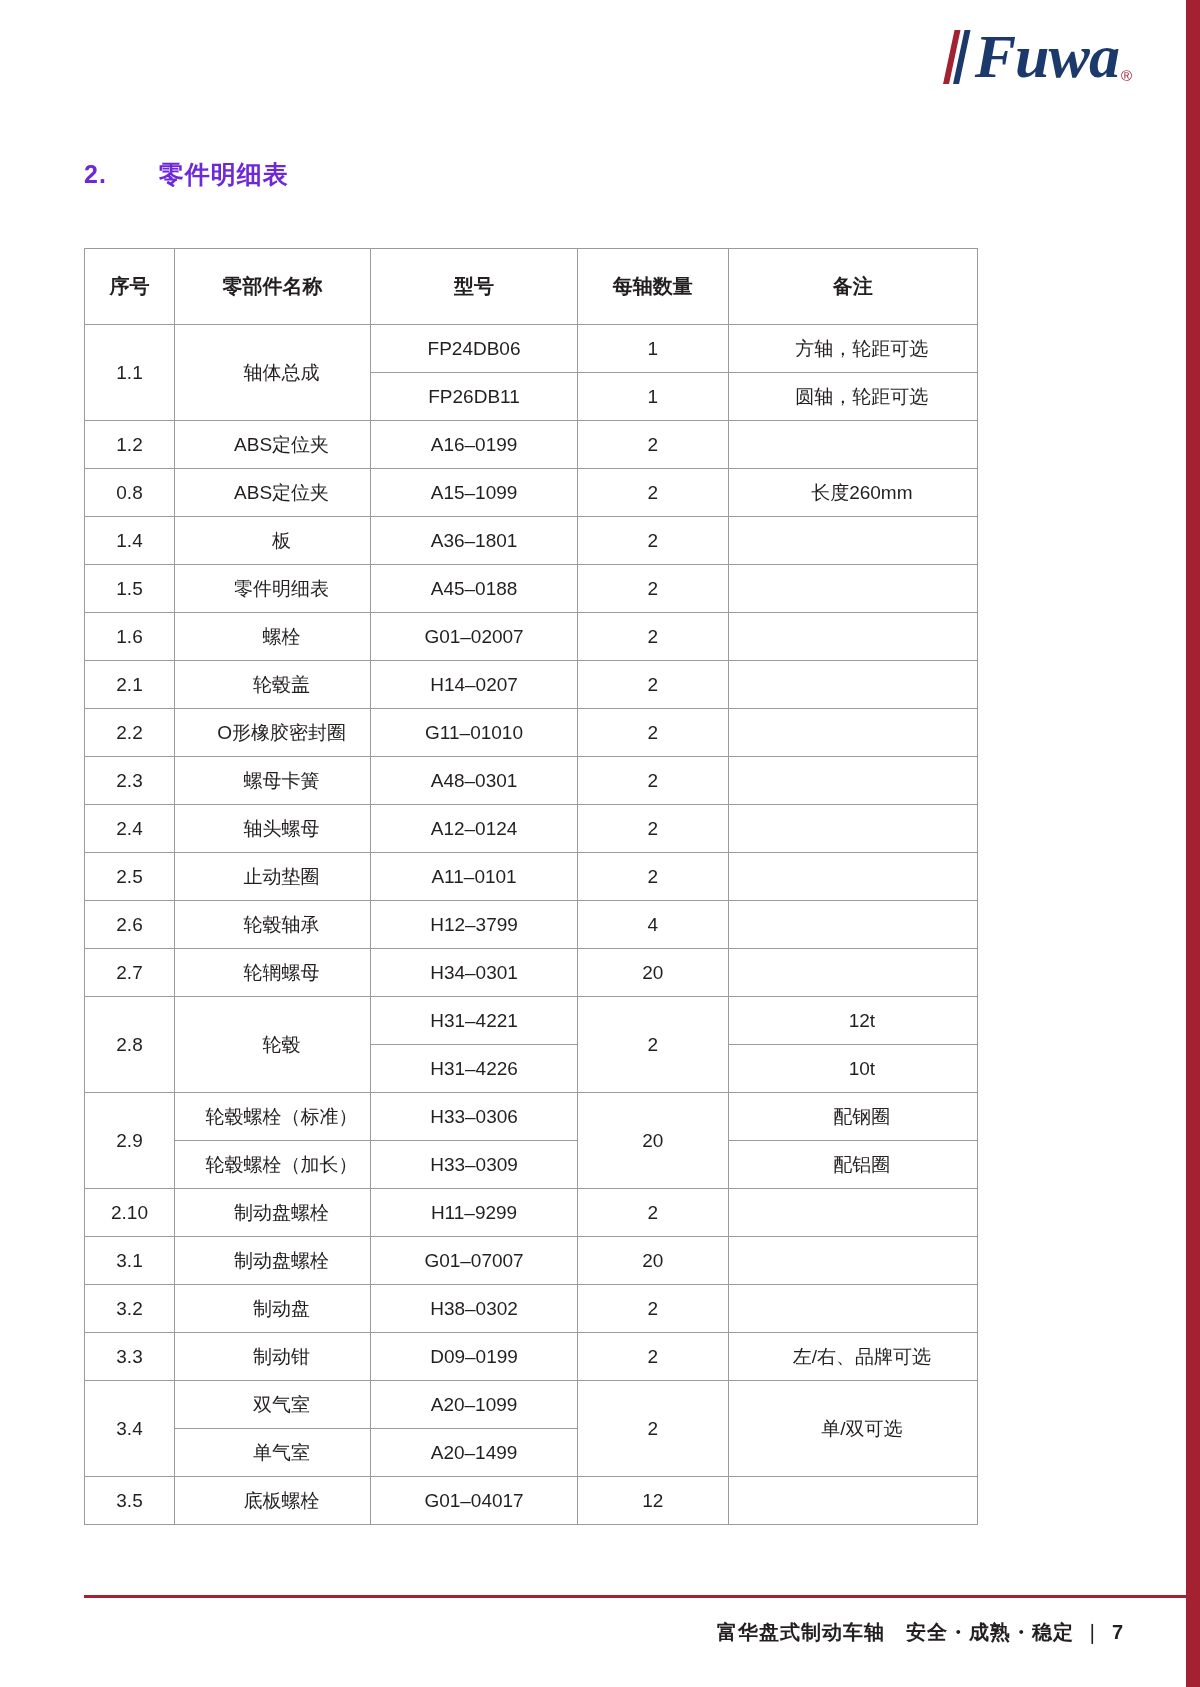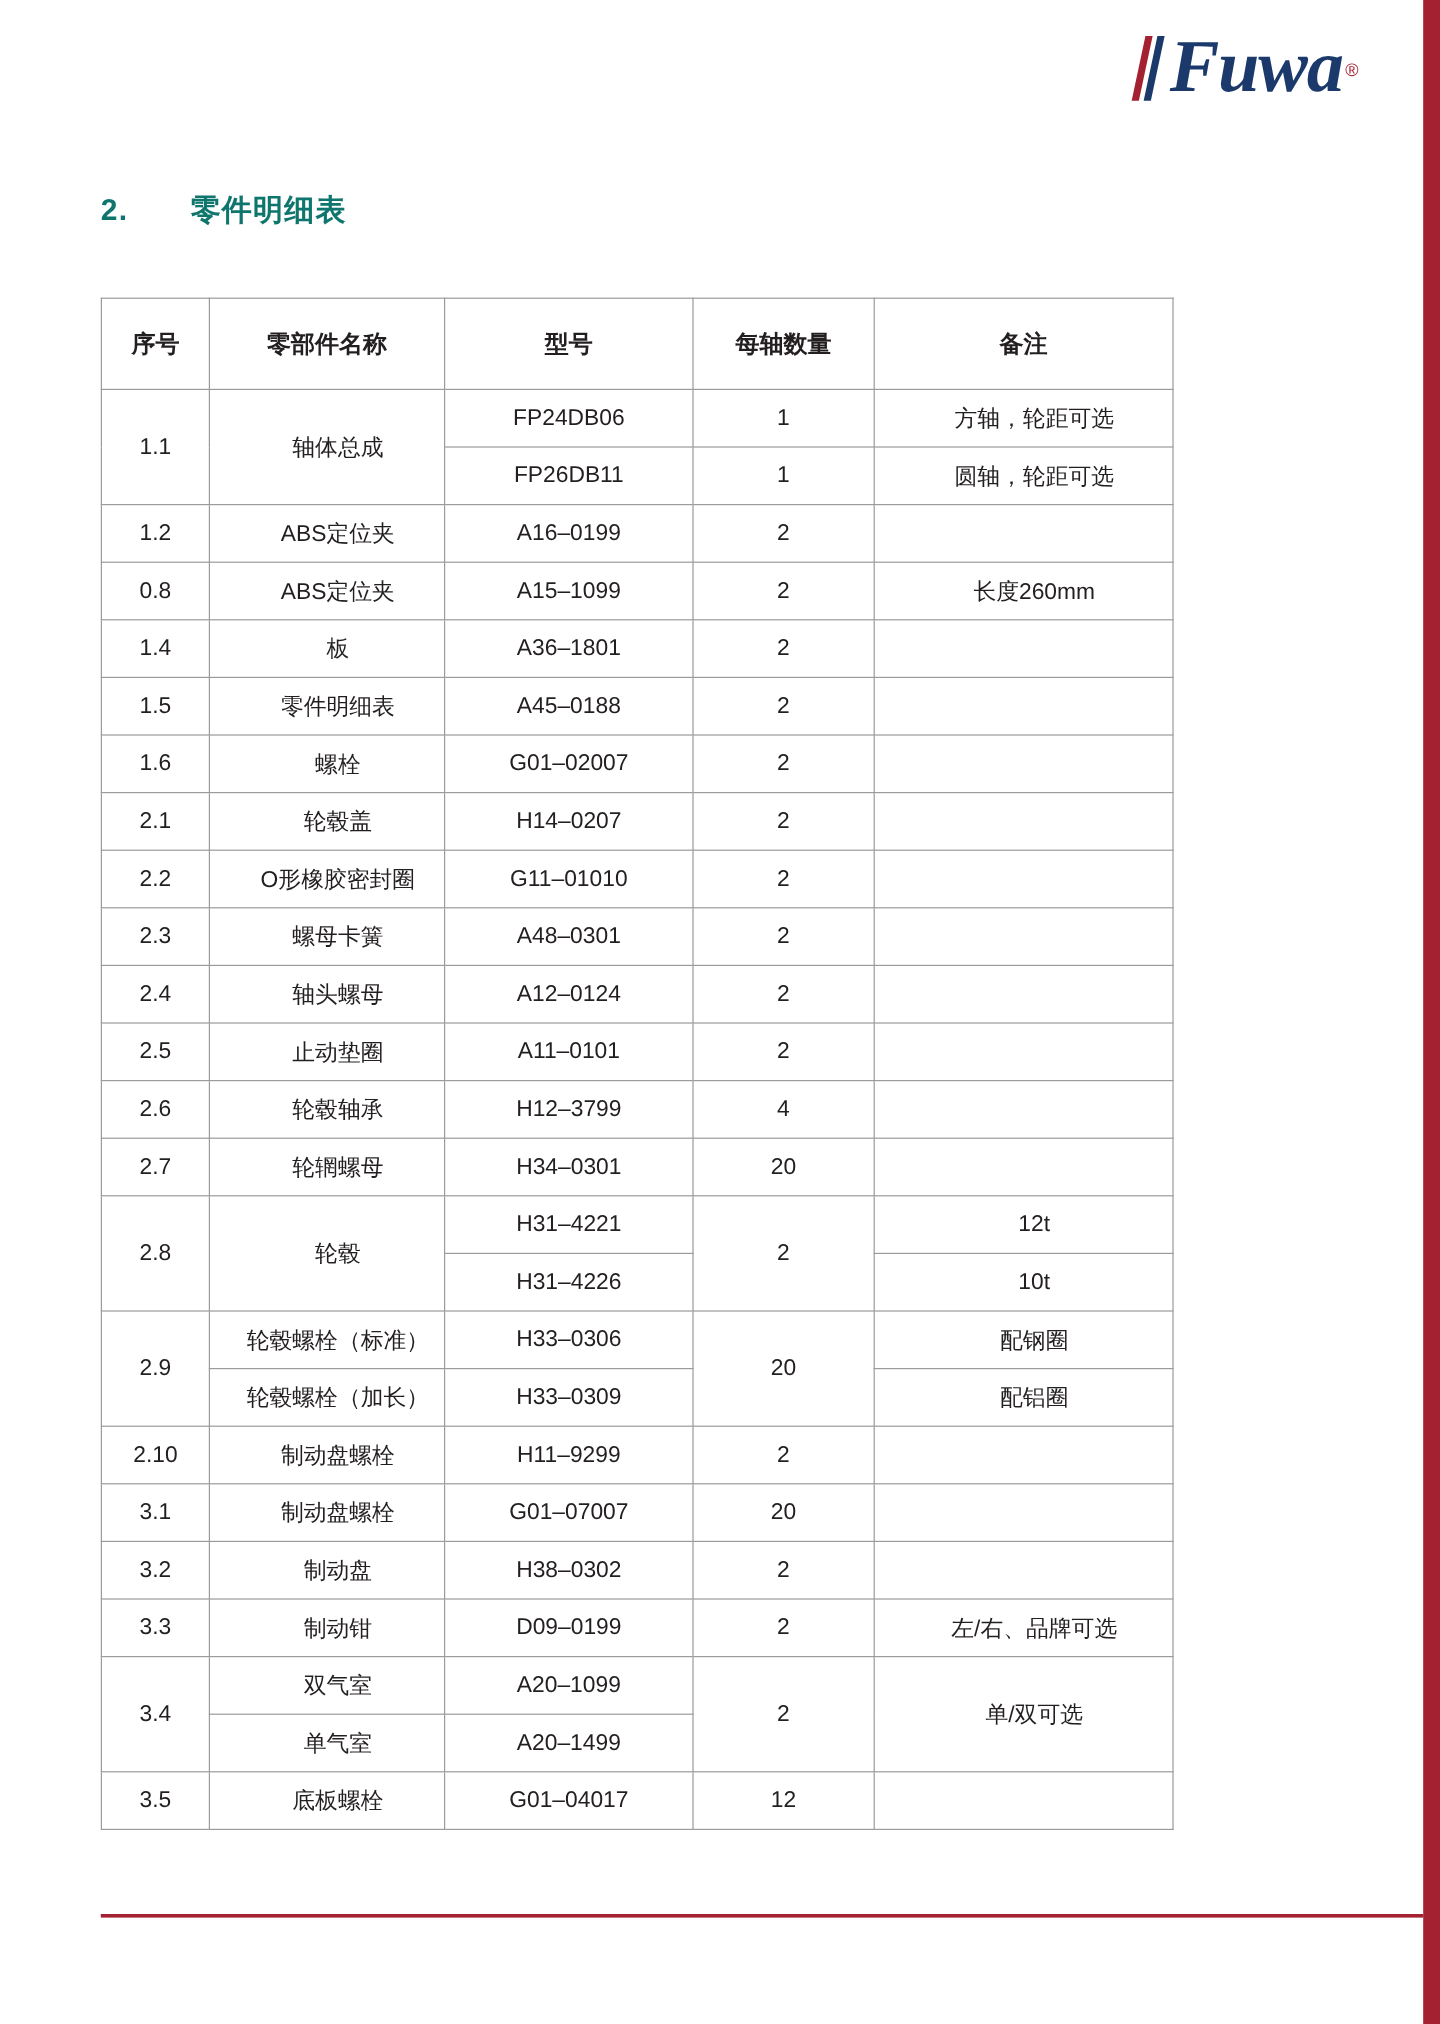"Fuwa" .logo-wrap { align-items: center -> flex-end }
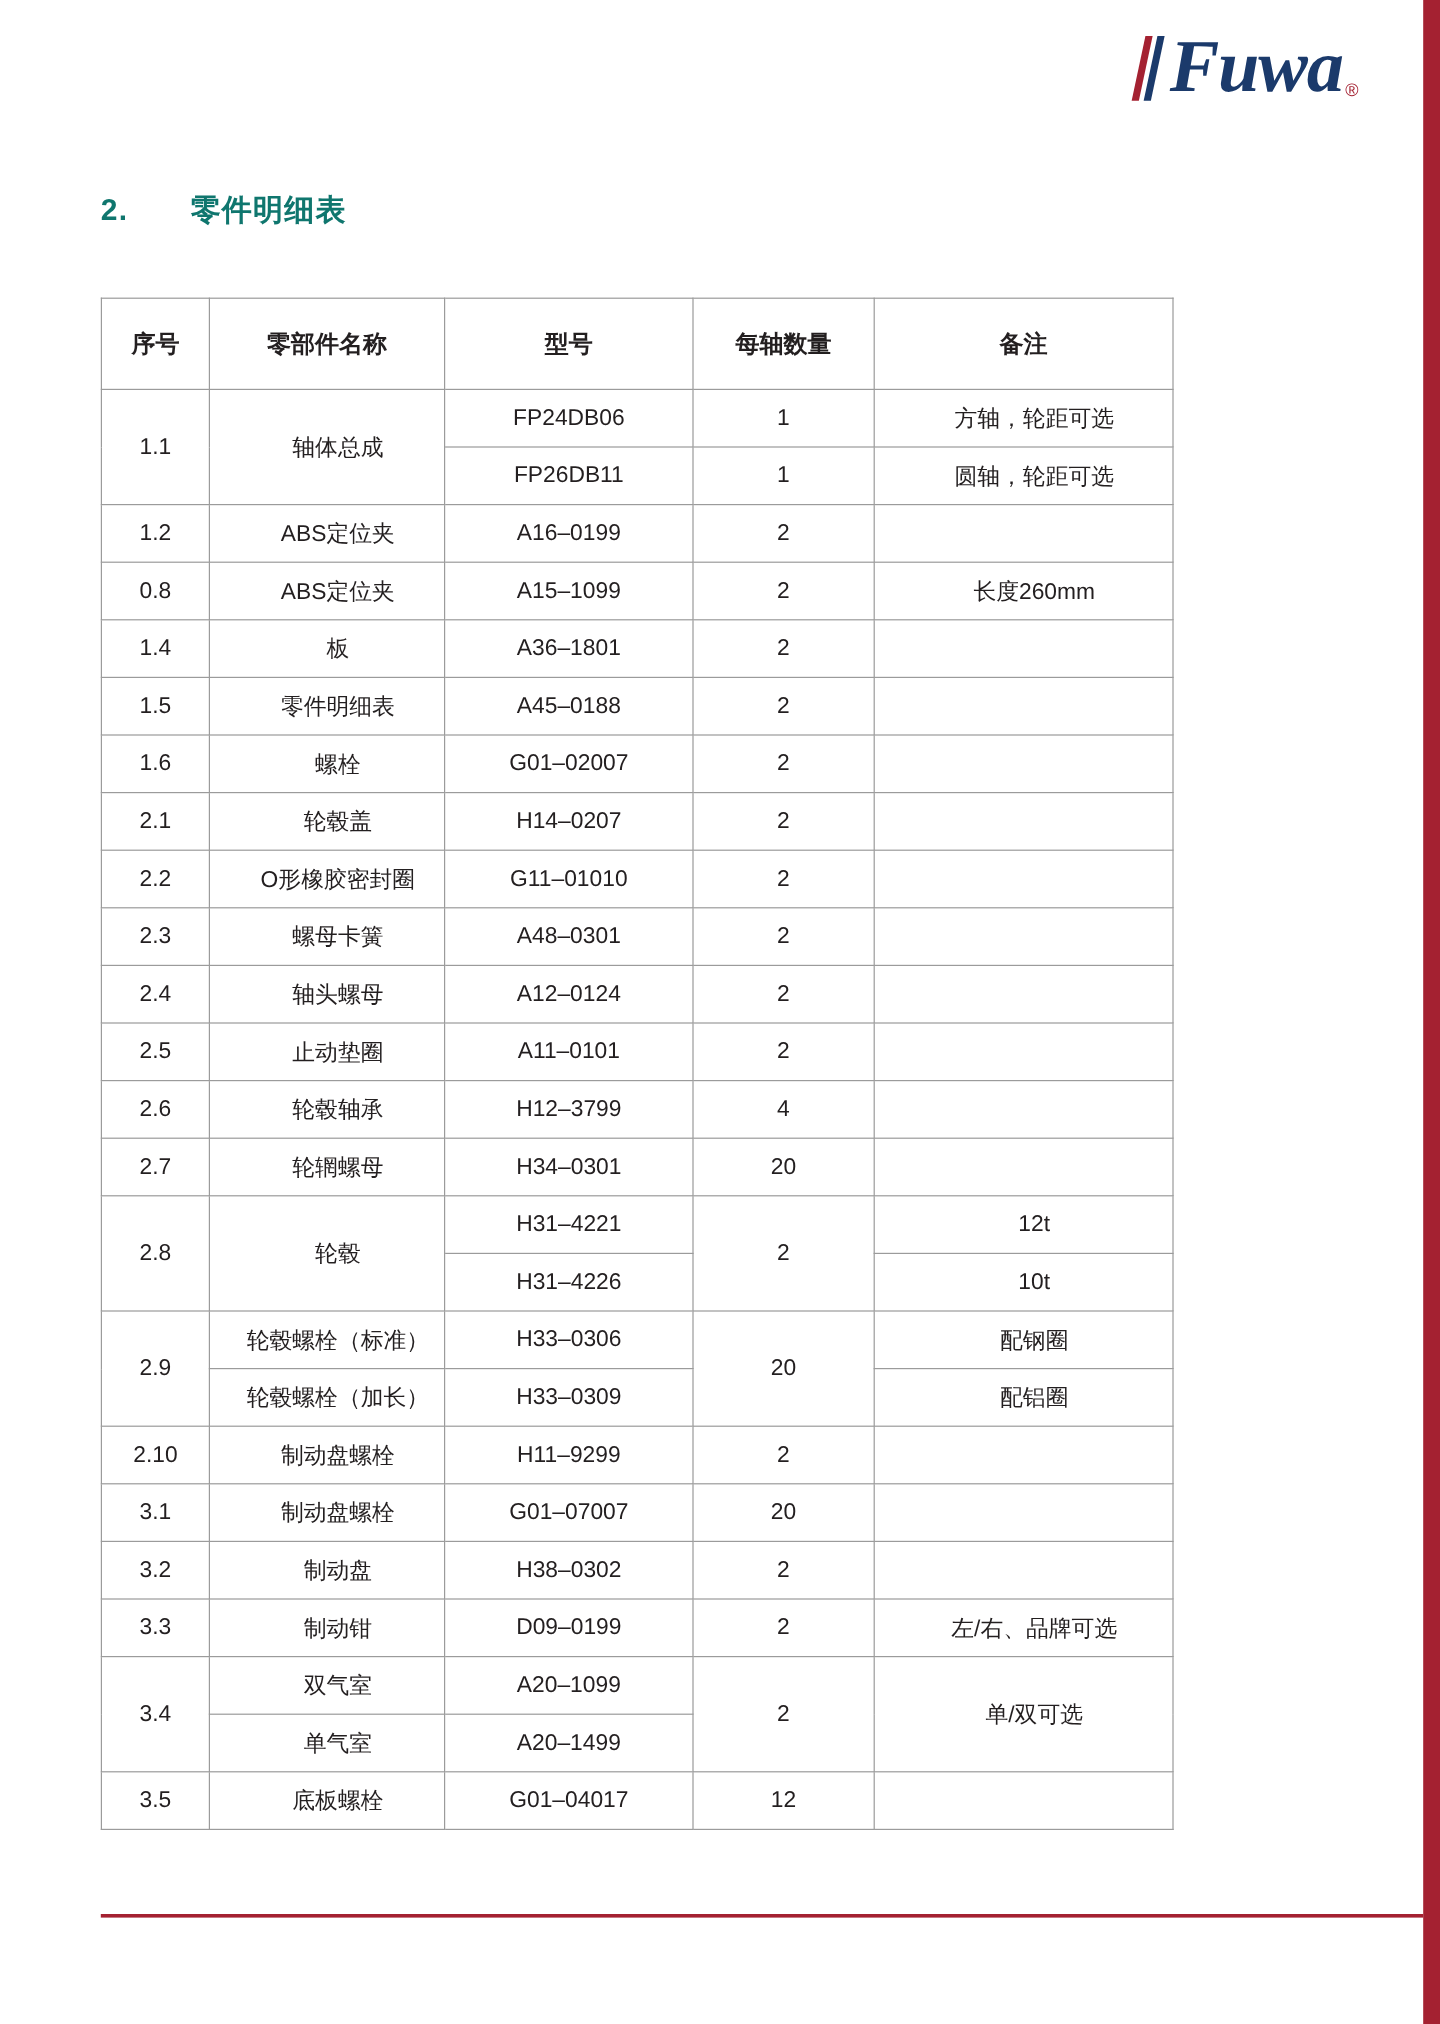"2. 零件明细表" .section-head { color: #0f766e -> #6d28d9 }
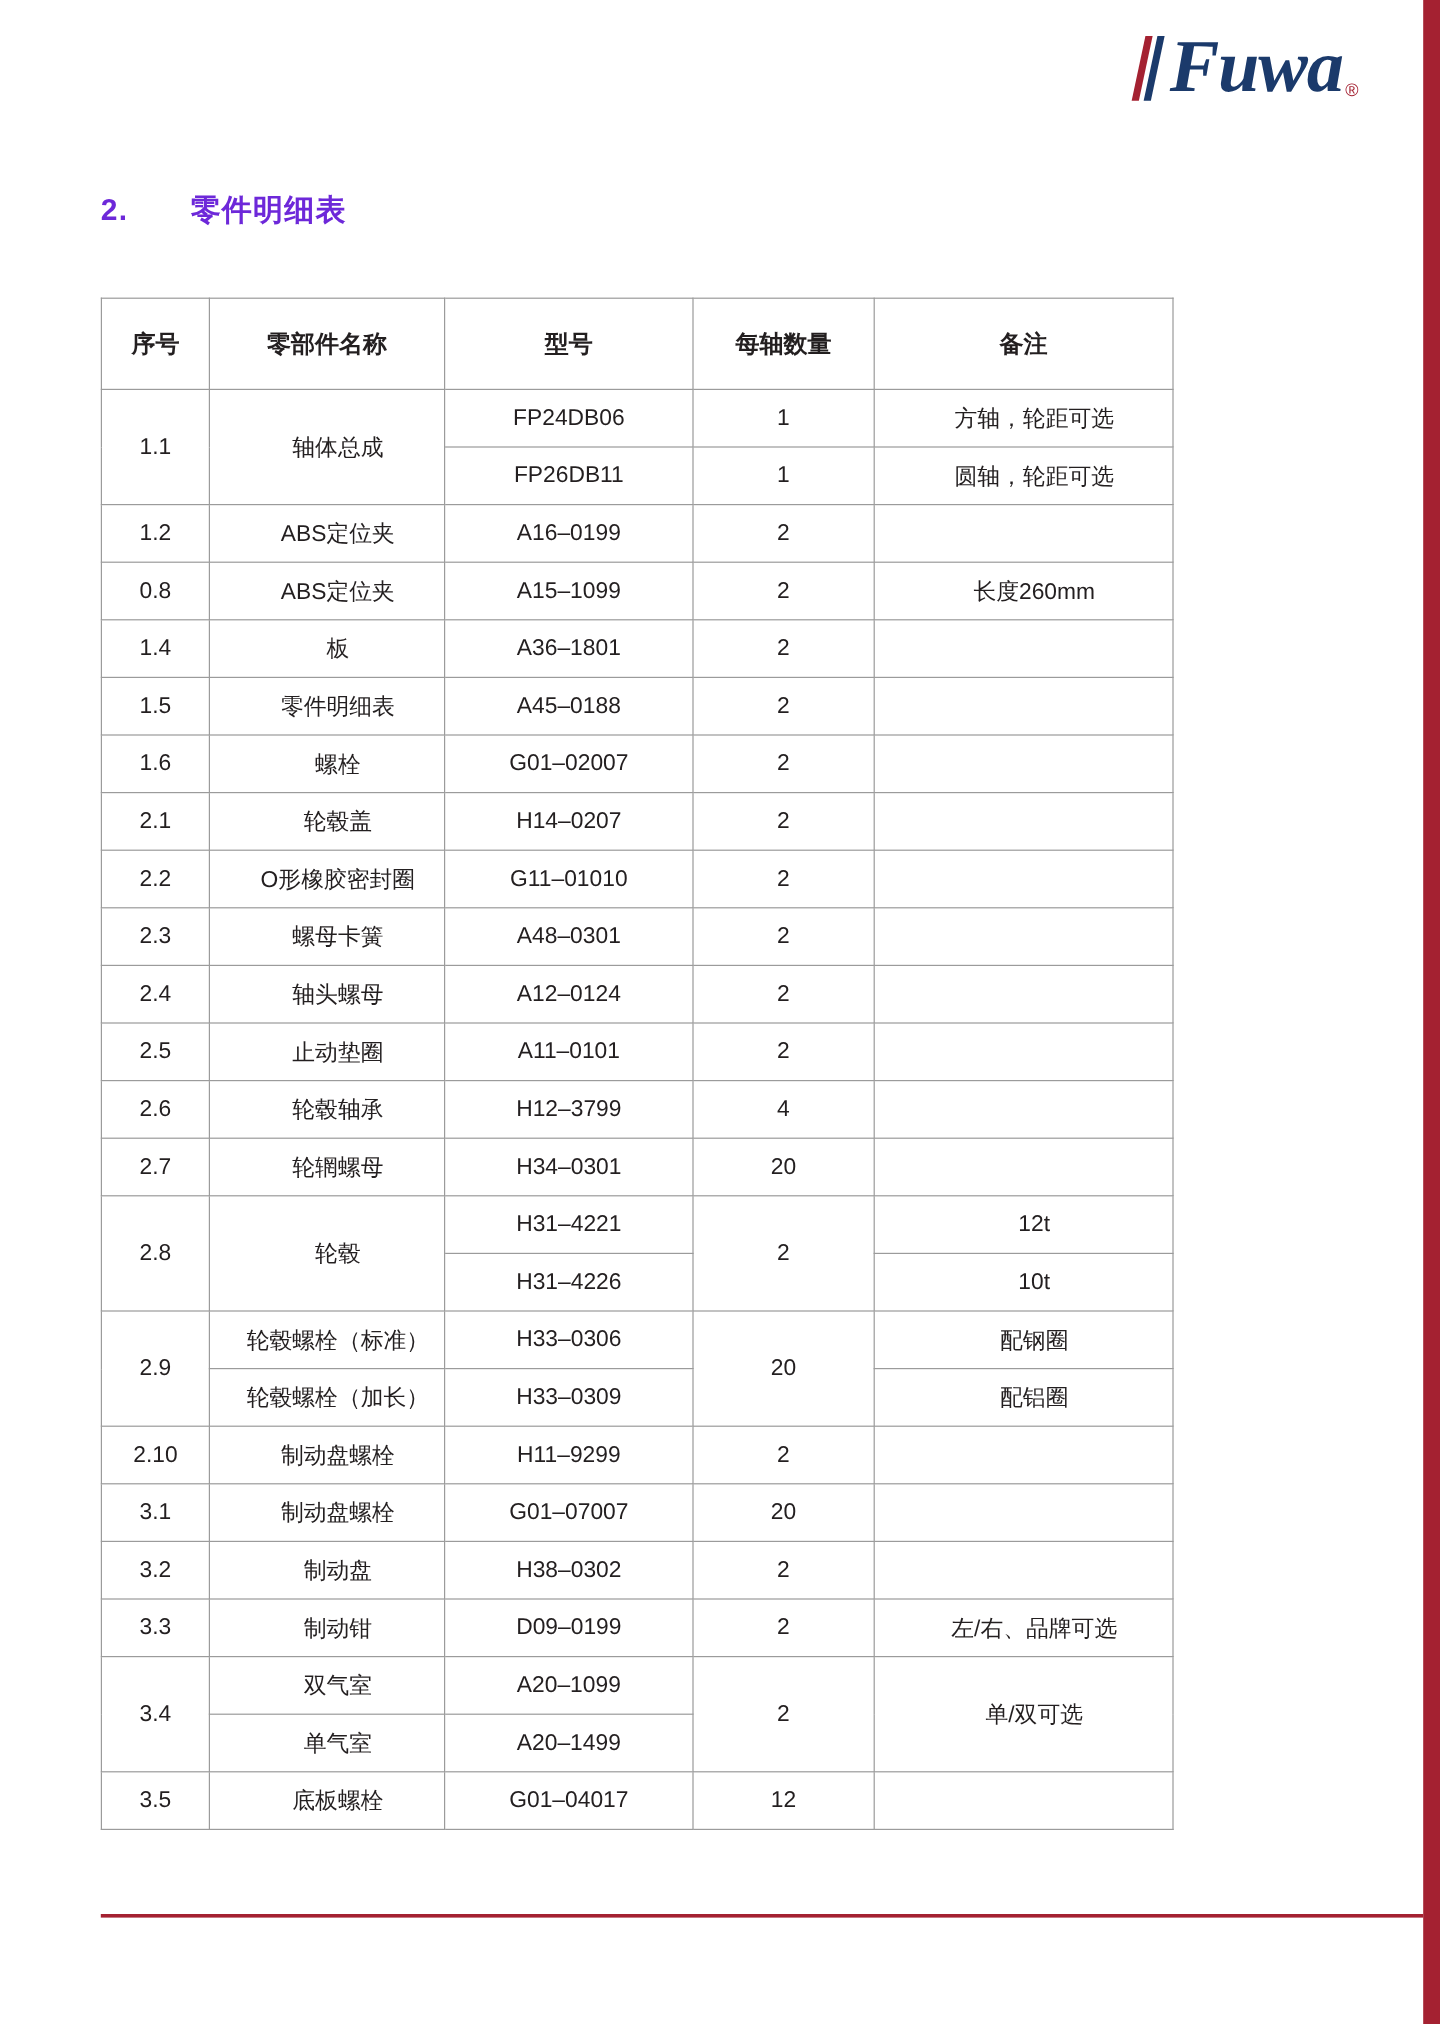"富华盘式制动车轴 安全・成熟・稳定 ❘ 7" div.footer-text { html: none -> <div> <span>富华盘式制动车轴 安全・成熟・稳定</span><span>❘</span><span>7</span> </div> }
